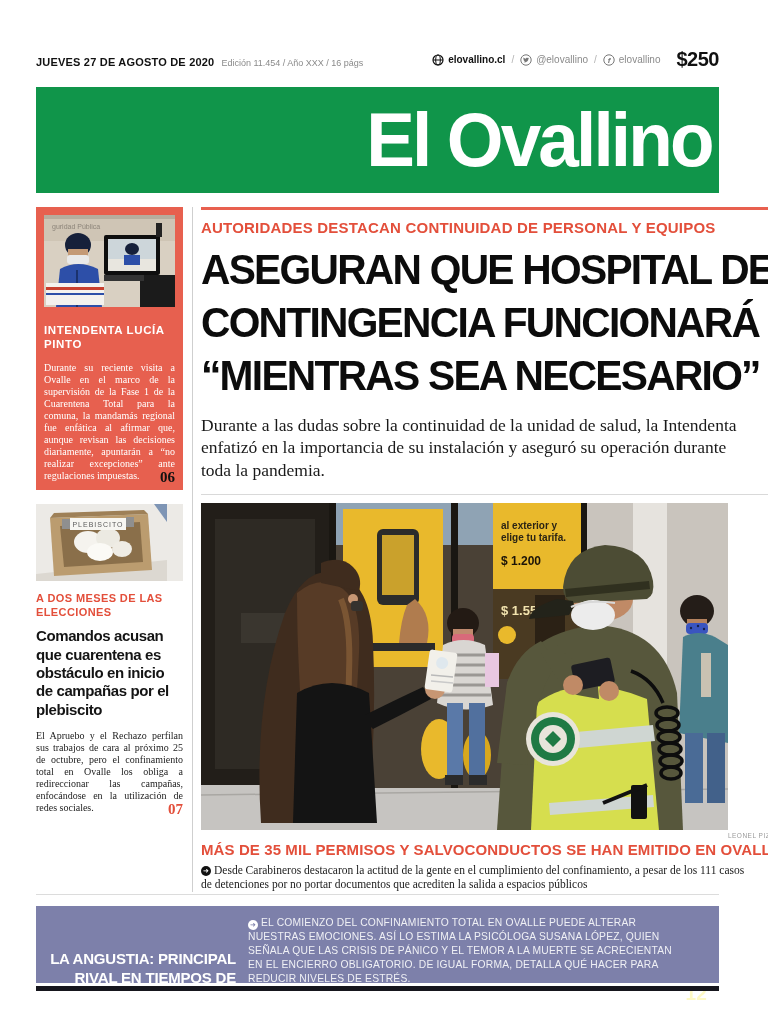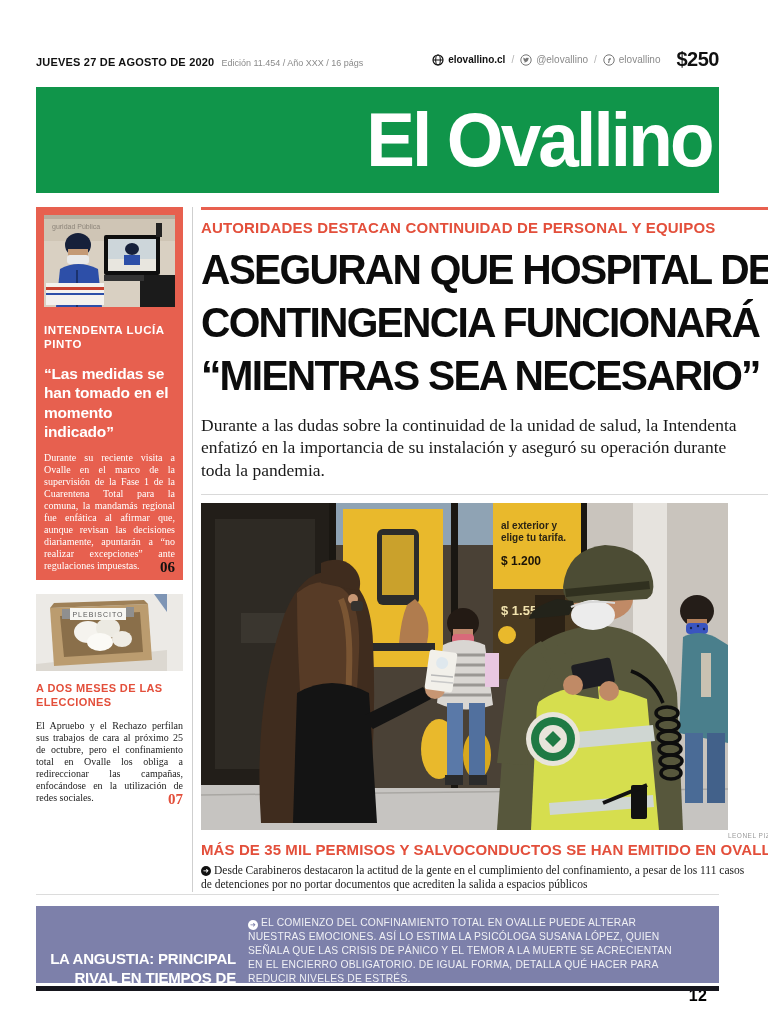"“Las medidas se han tomado" div.sb-quote { html: <div>“Las medidas se han tomado en el momento indicado”</div> -> none }
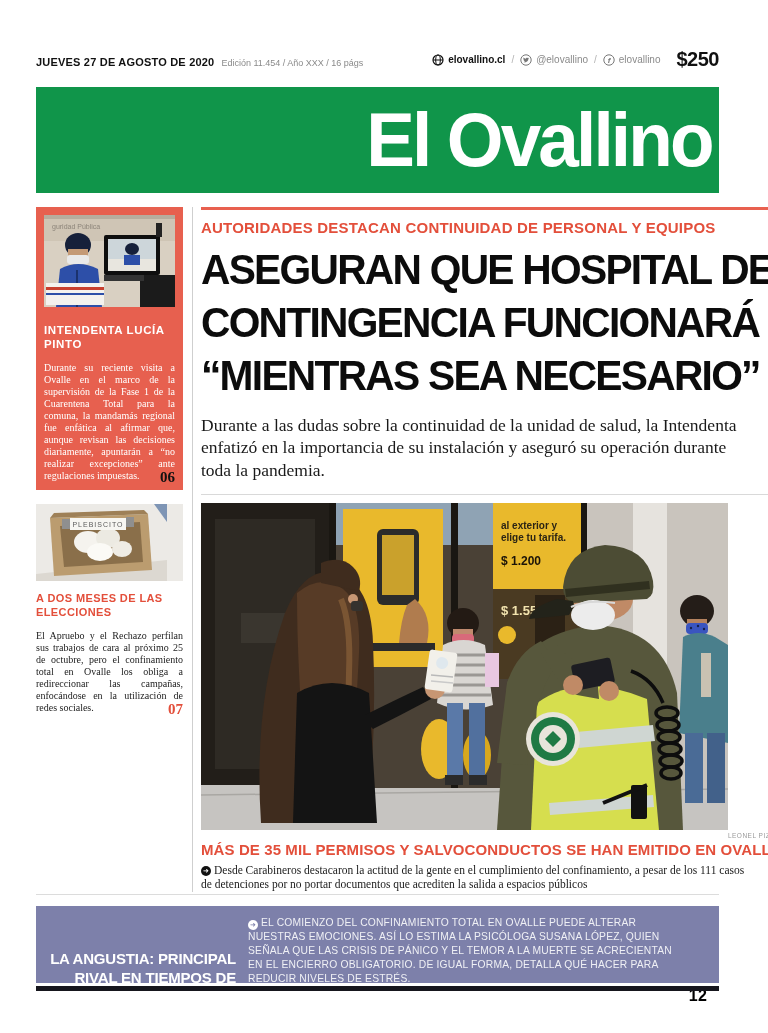"Comandos acusan que cuarentena es" div.sb2-head { html: none -> <div>Comandos acusan que cuarentena es obstáculo en inicio de campañas por el plebiscito</div> }
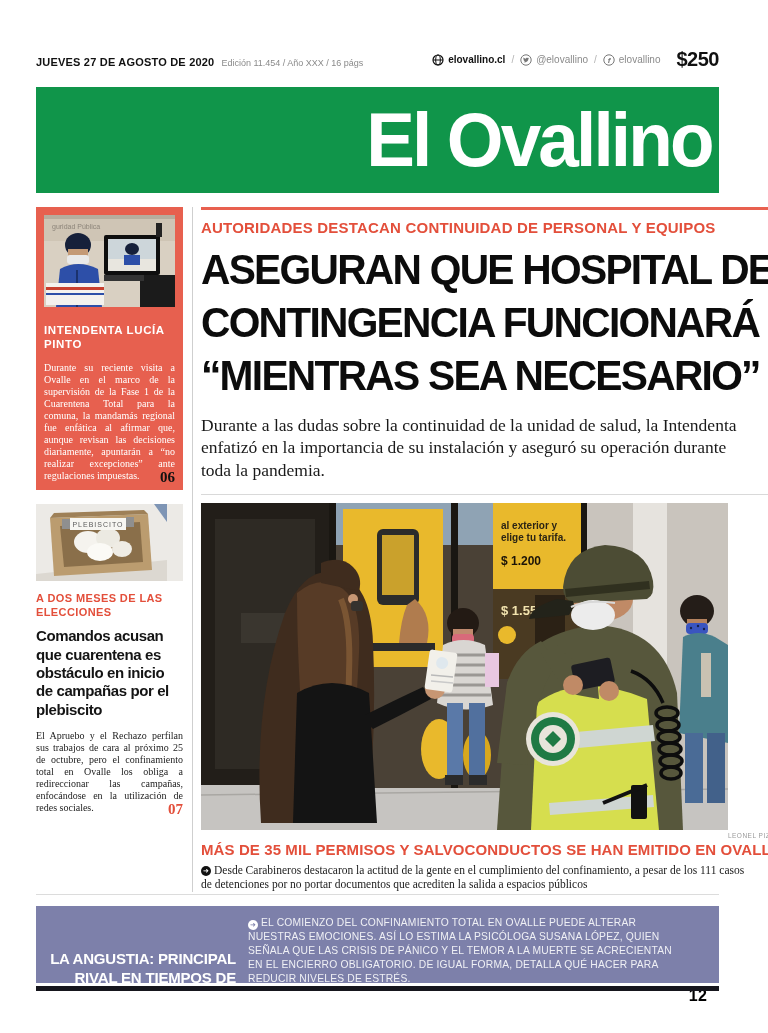"12" .strip-page { color: #000000 -> #fef9c3; font-size: 16px -> 19px }
